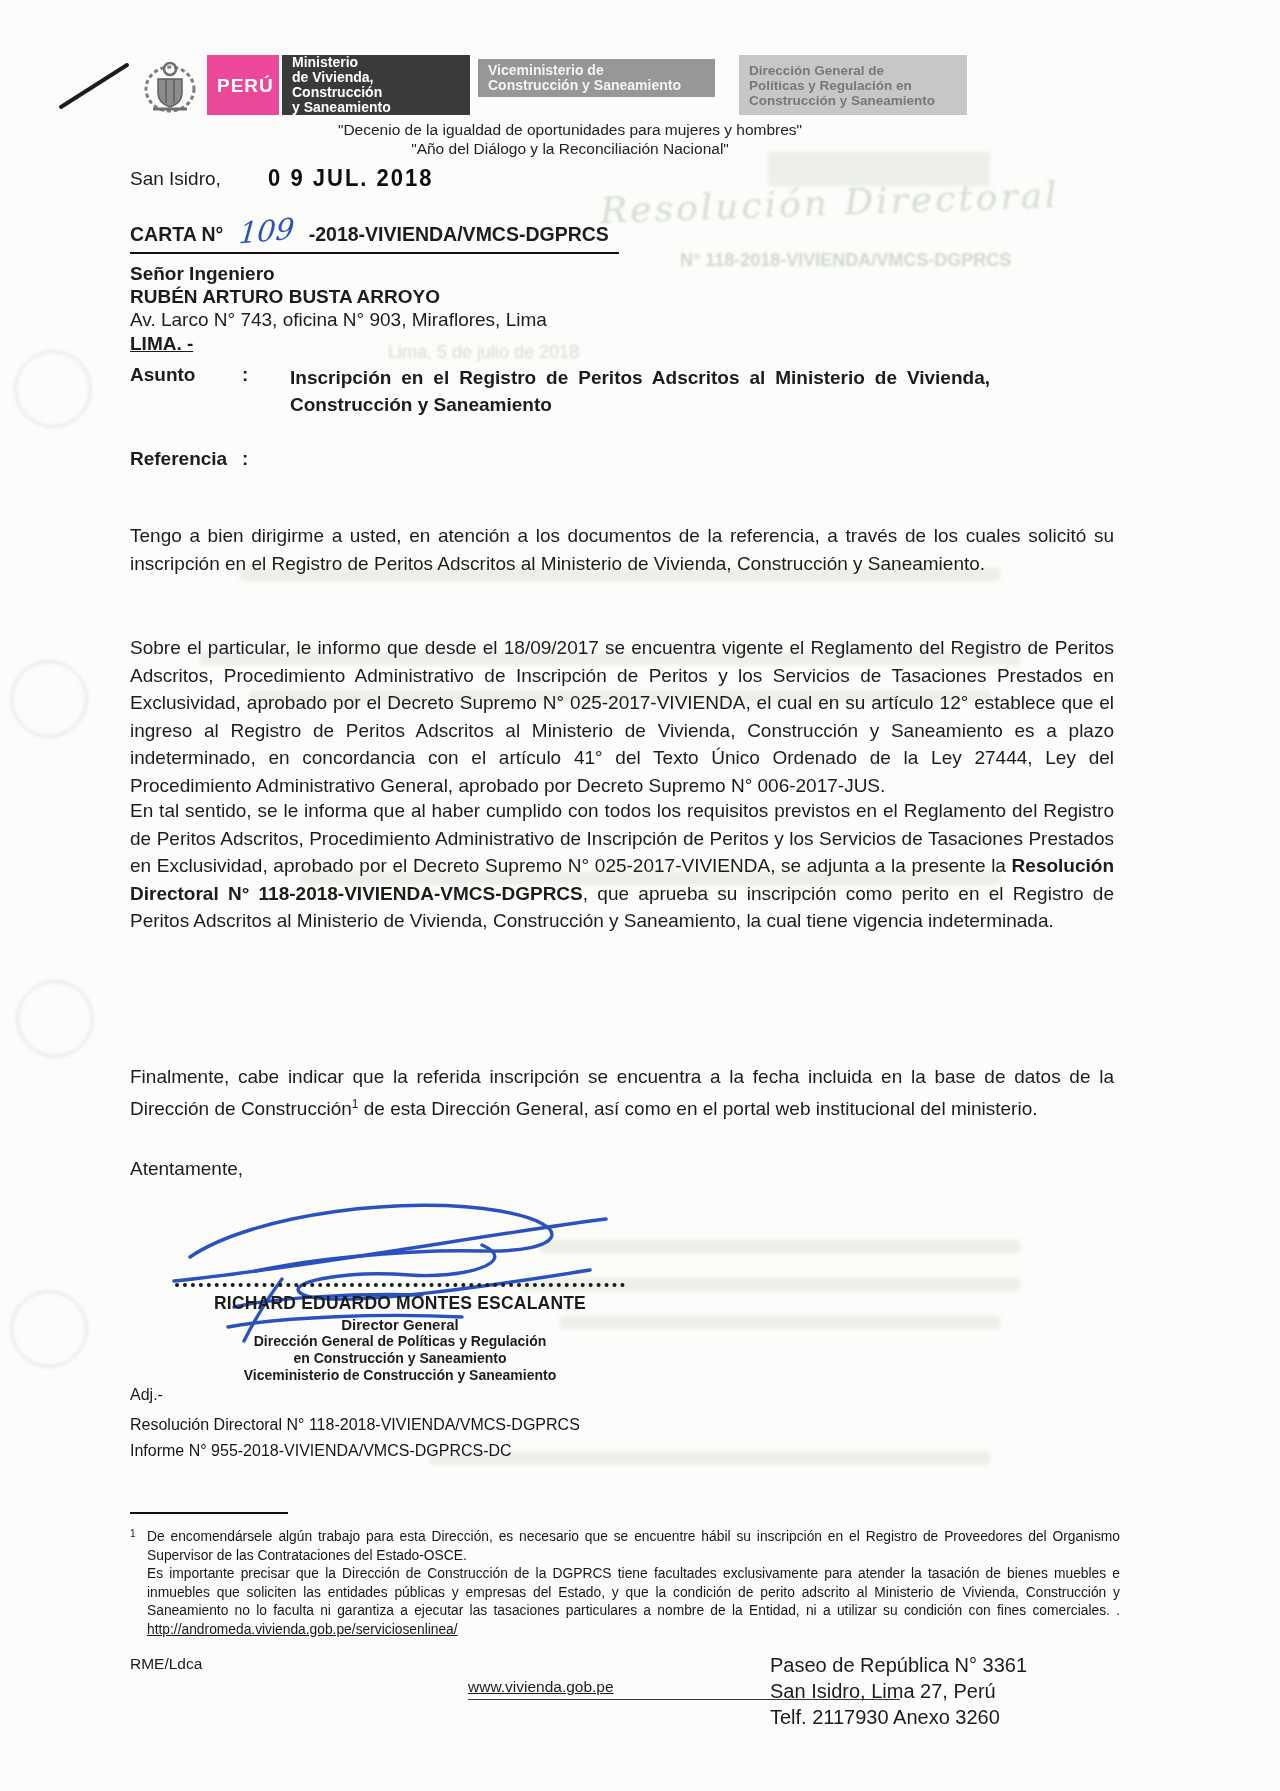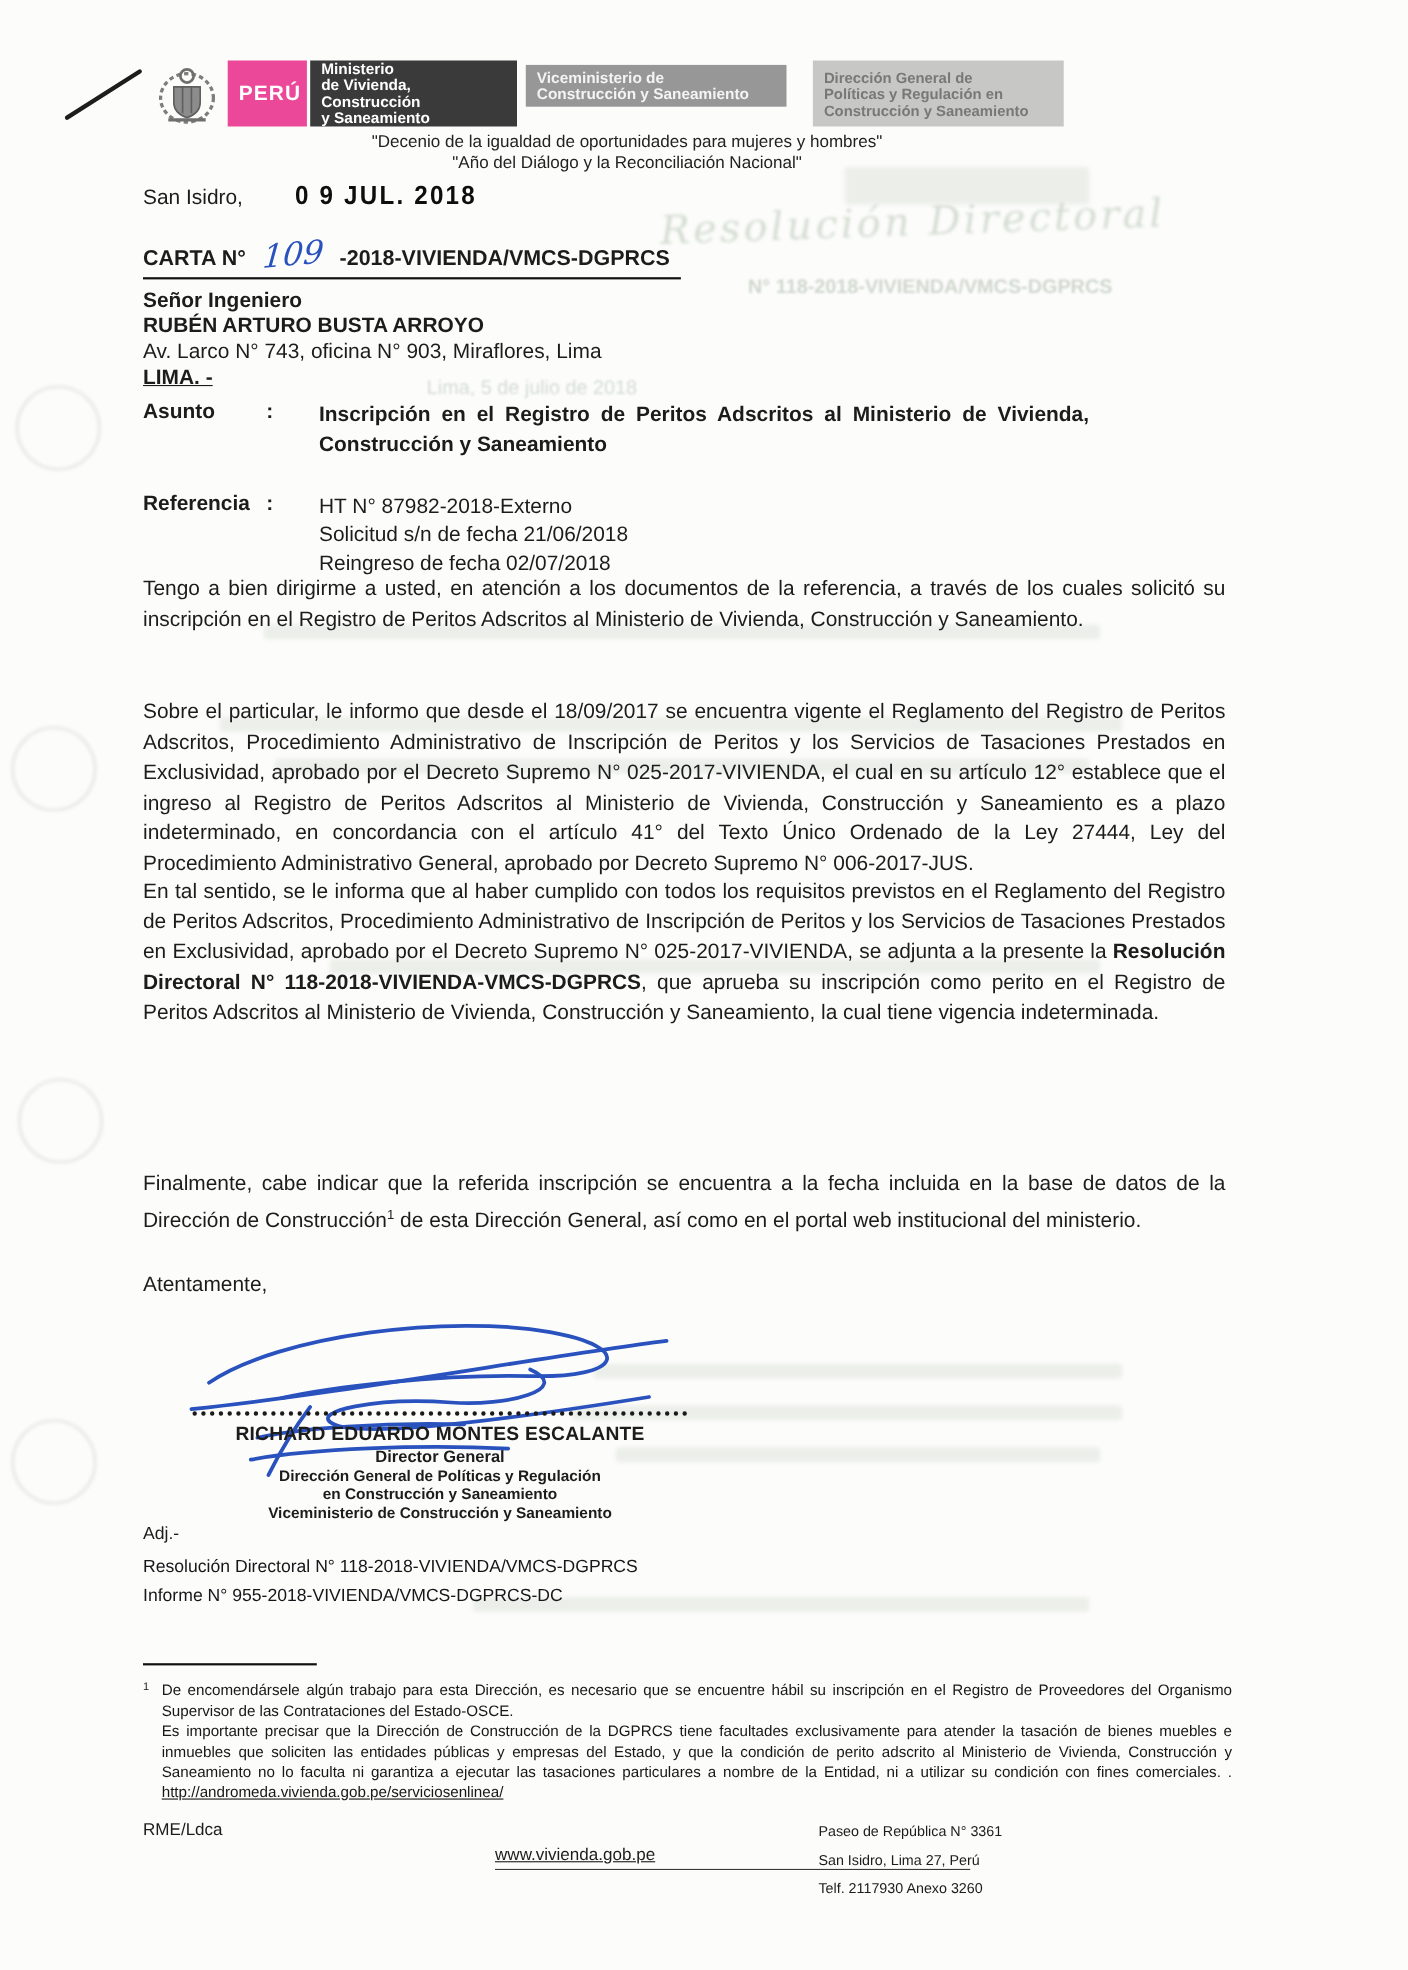"HT N° 87982-2018-Externo" div.lab-content { html: <div> <div>HT N° 87982-2018-Externo</div> <div>Solicitud s/n de fecha 21/06/2018</div> <div>Reingreso de fecha 02/07/2018</div> </div> -> none }
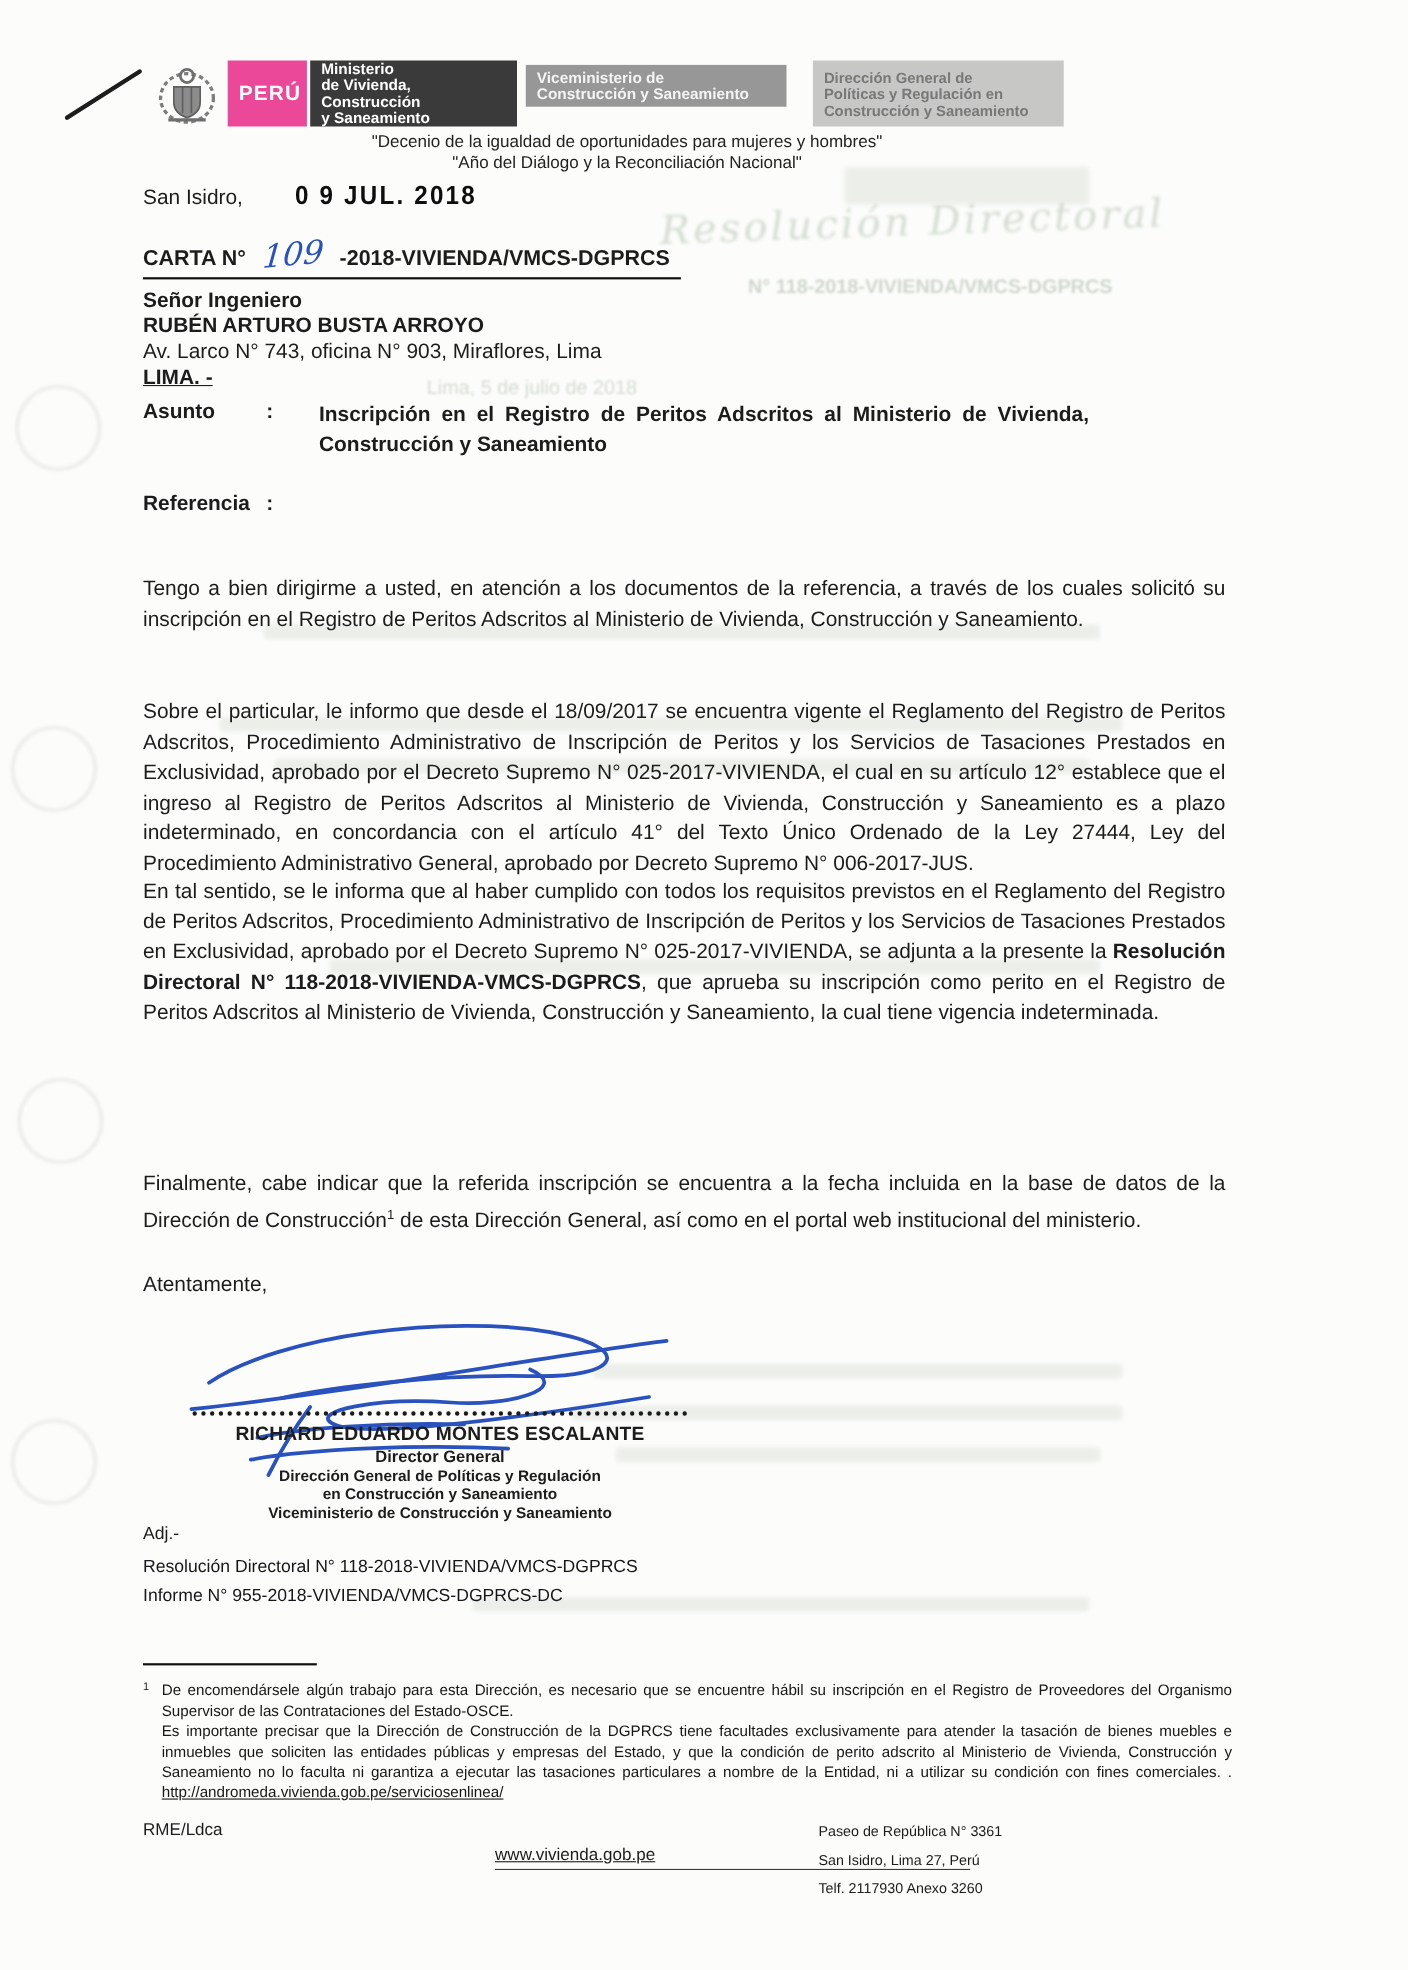"Paseo de República N° 3361" .footer-addr { font-size: 13px -> 20px; left: 744px -> 770px }
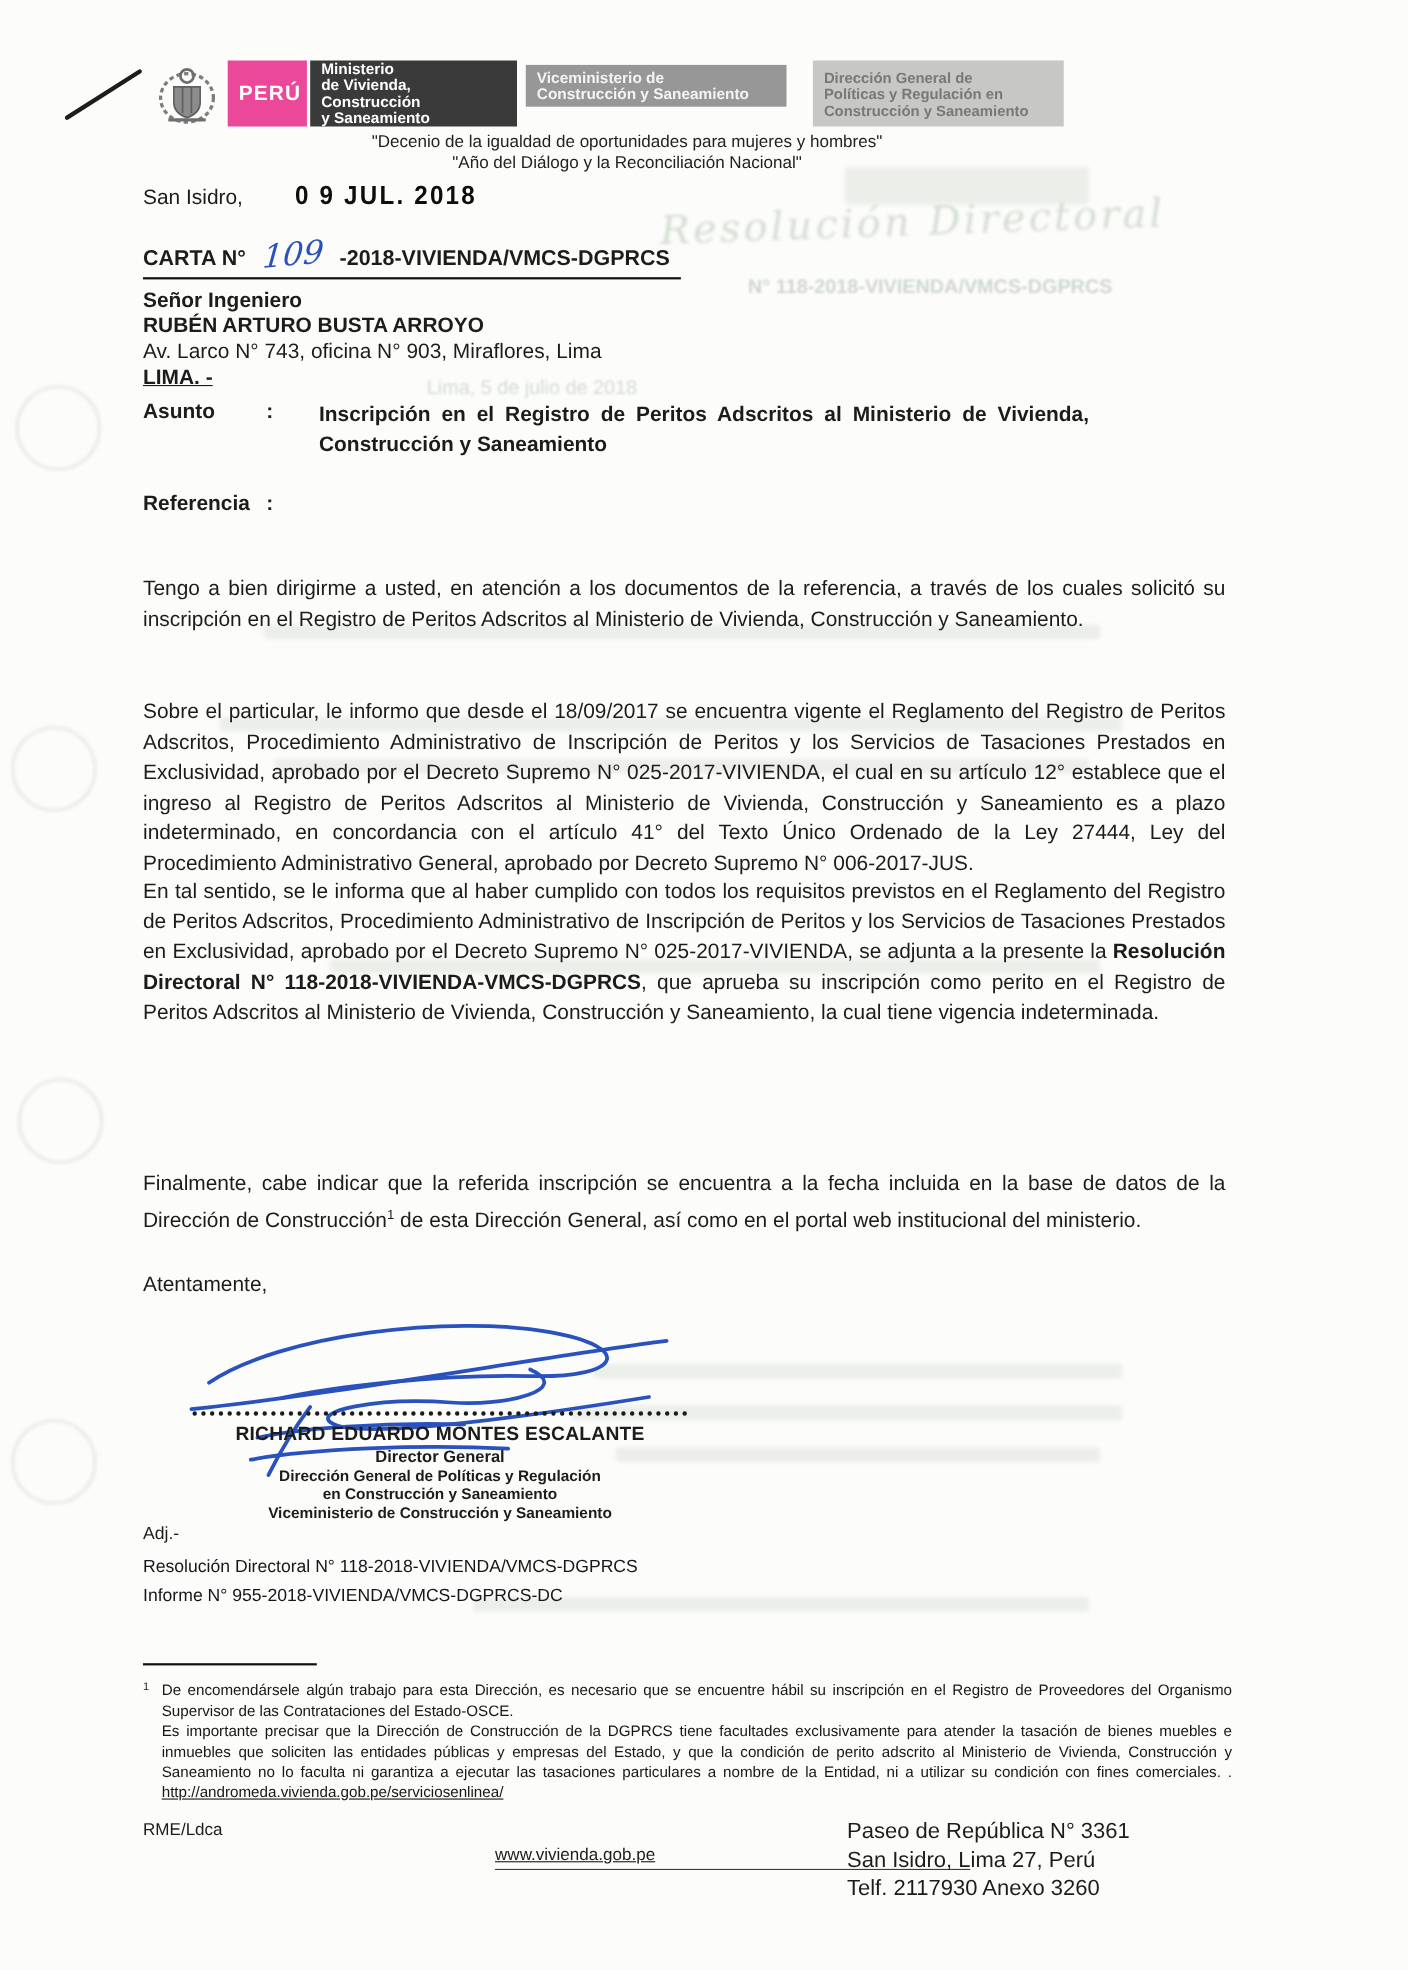"www.vivienda.gob.pe" .footer-web { left: 450px -> 468px }
